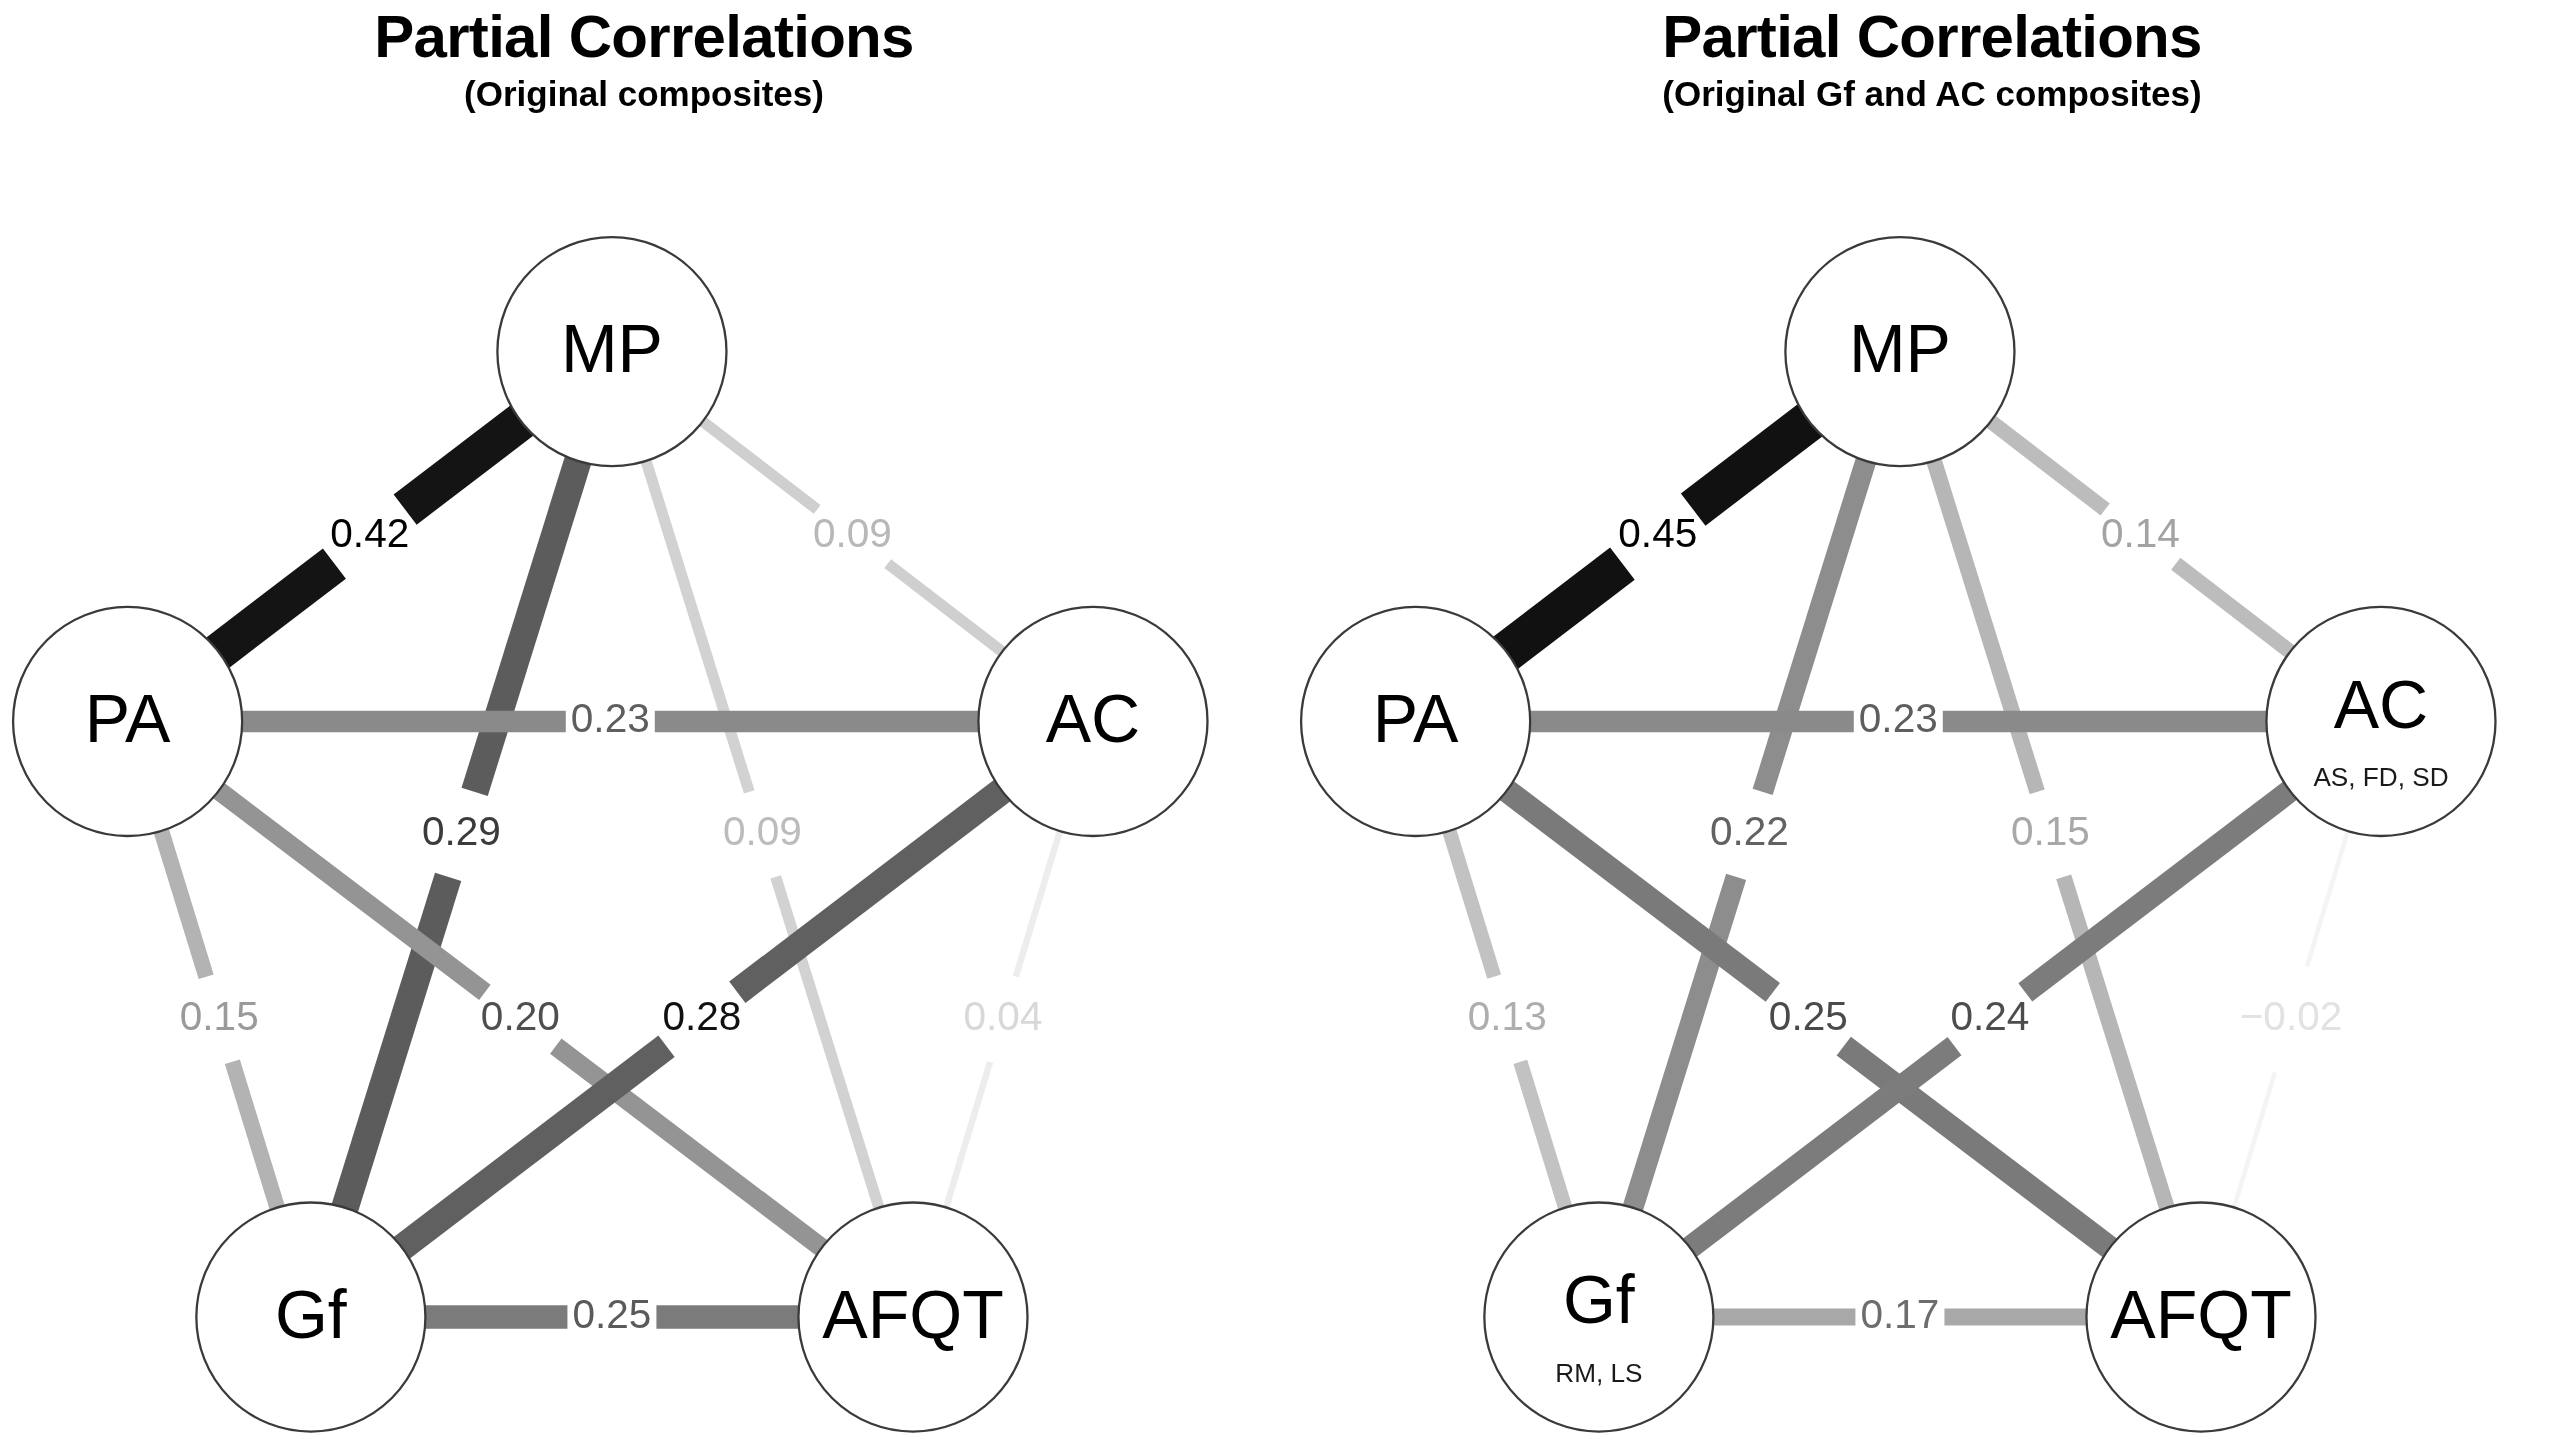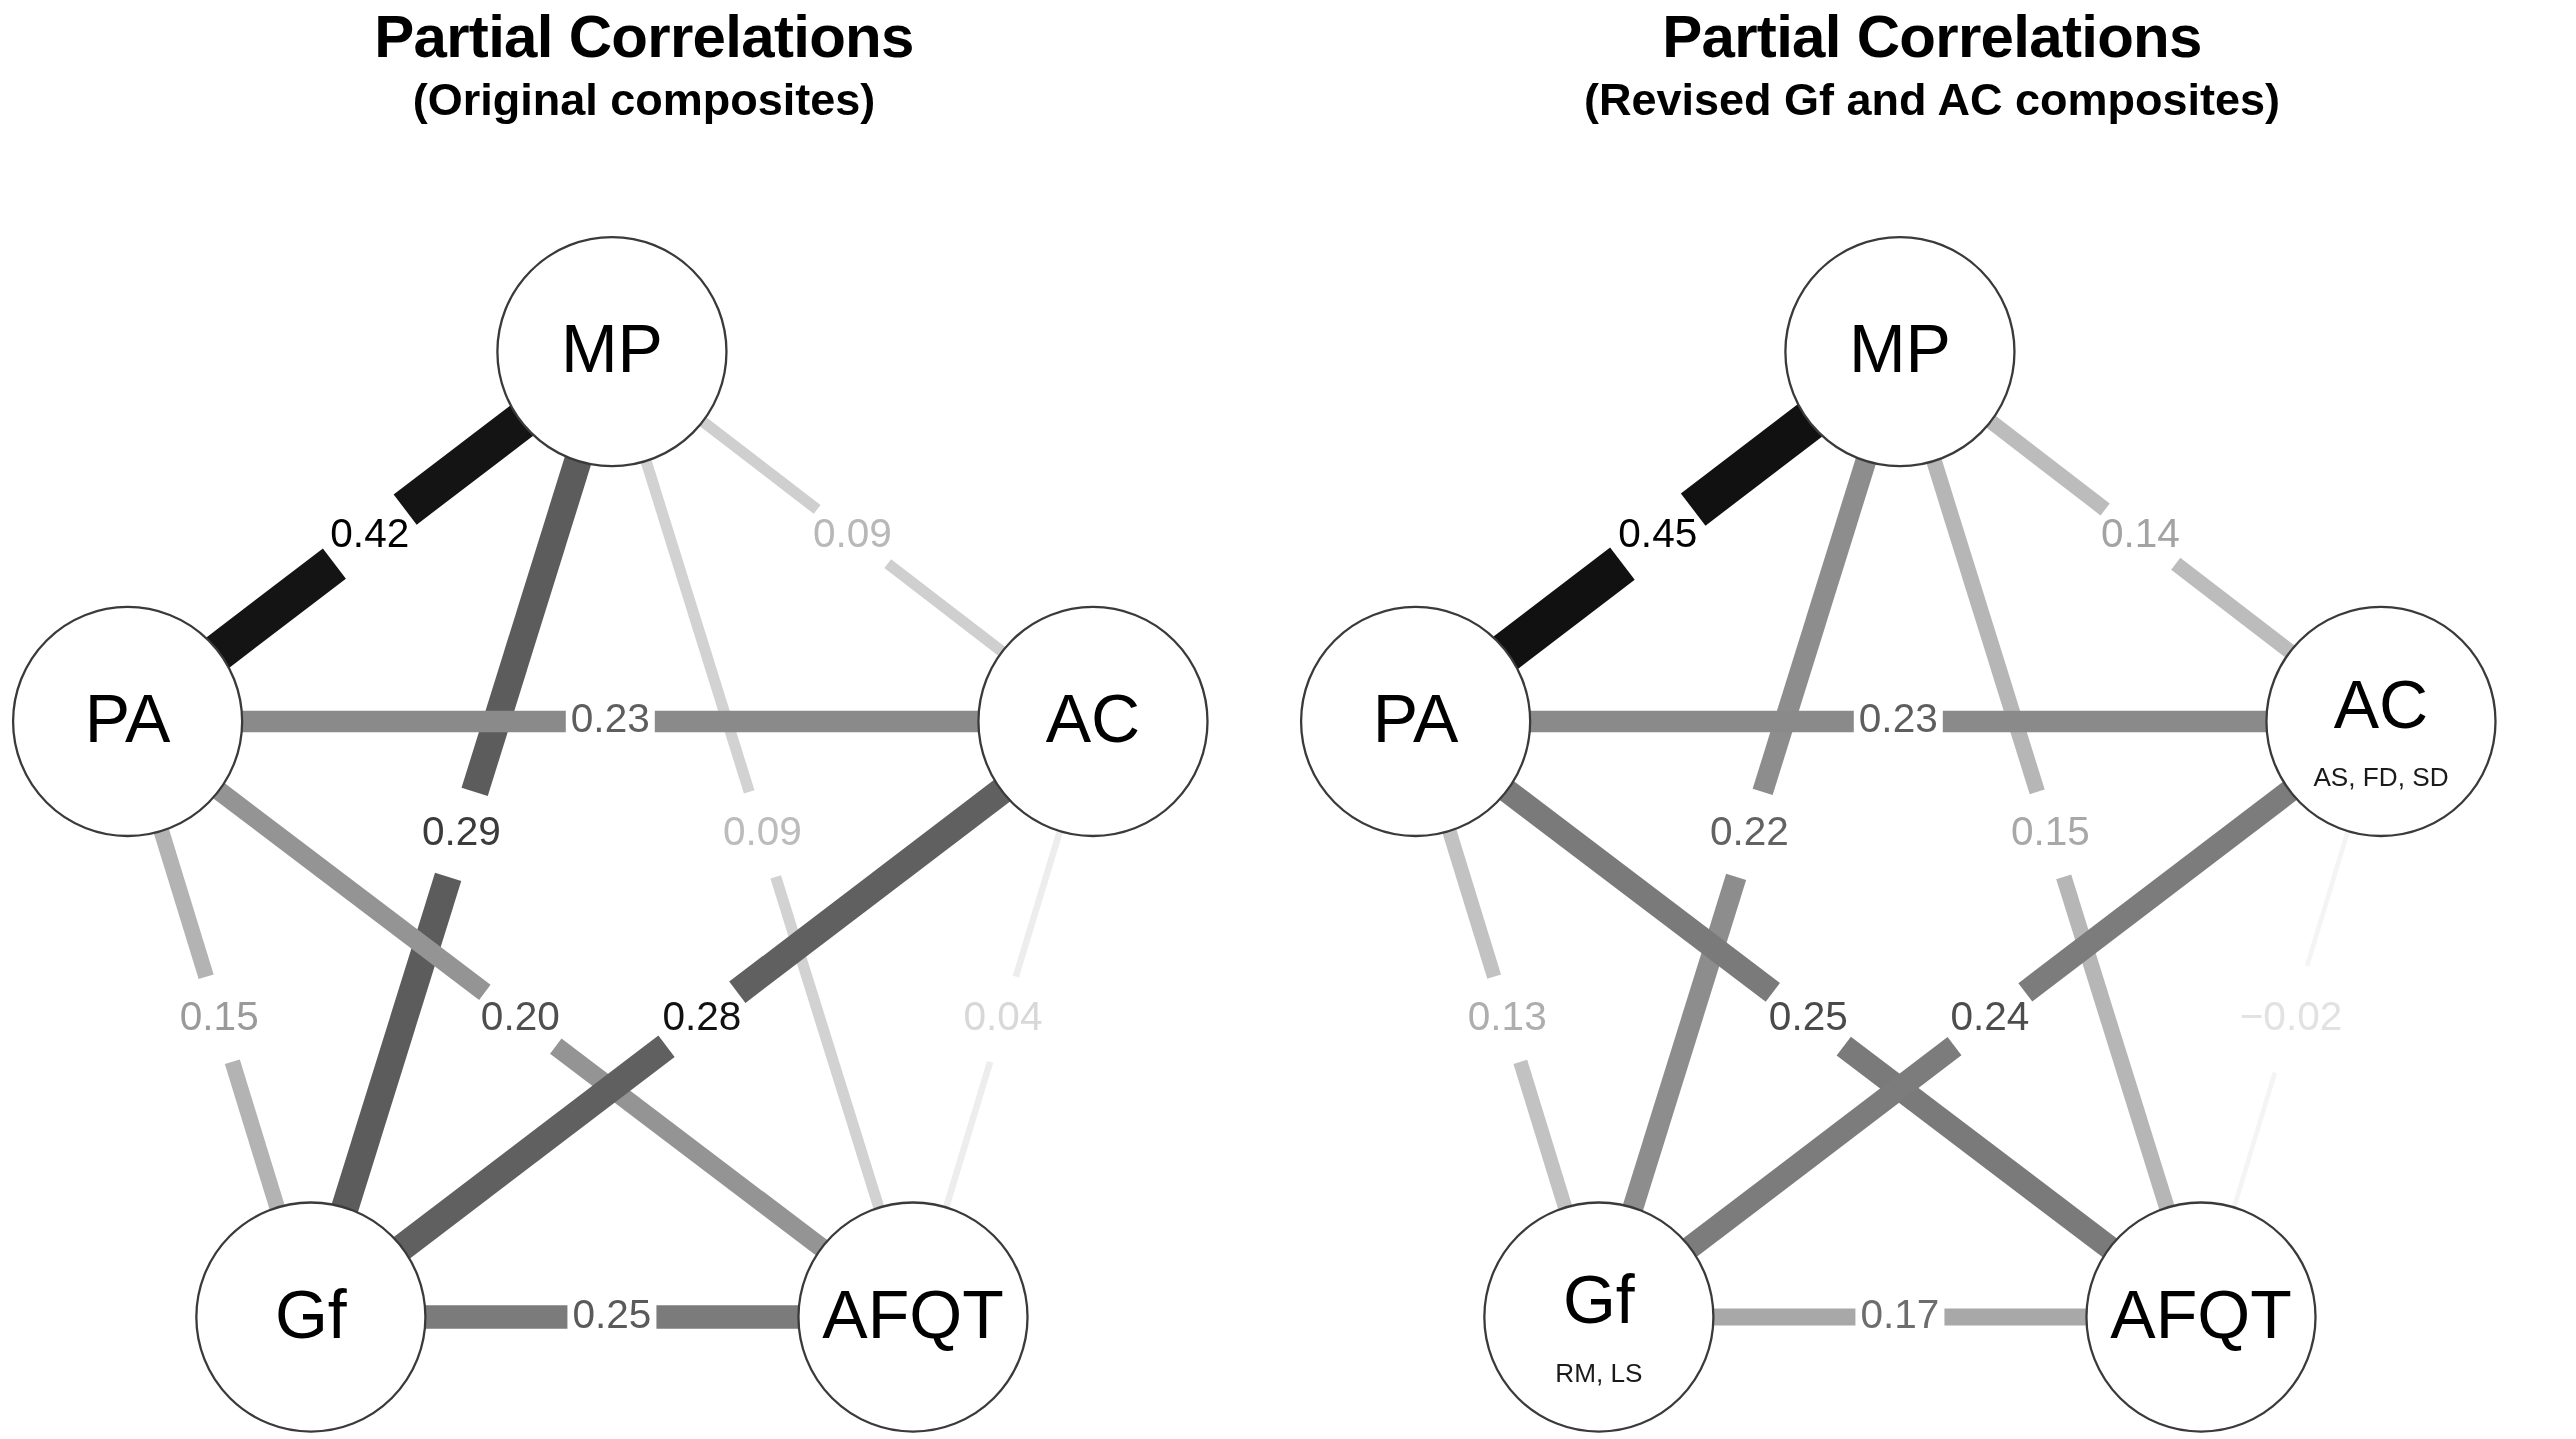"(Original composites)" .title-sub { font-size: 45px -> 35px }
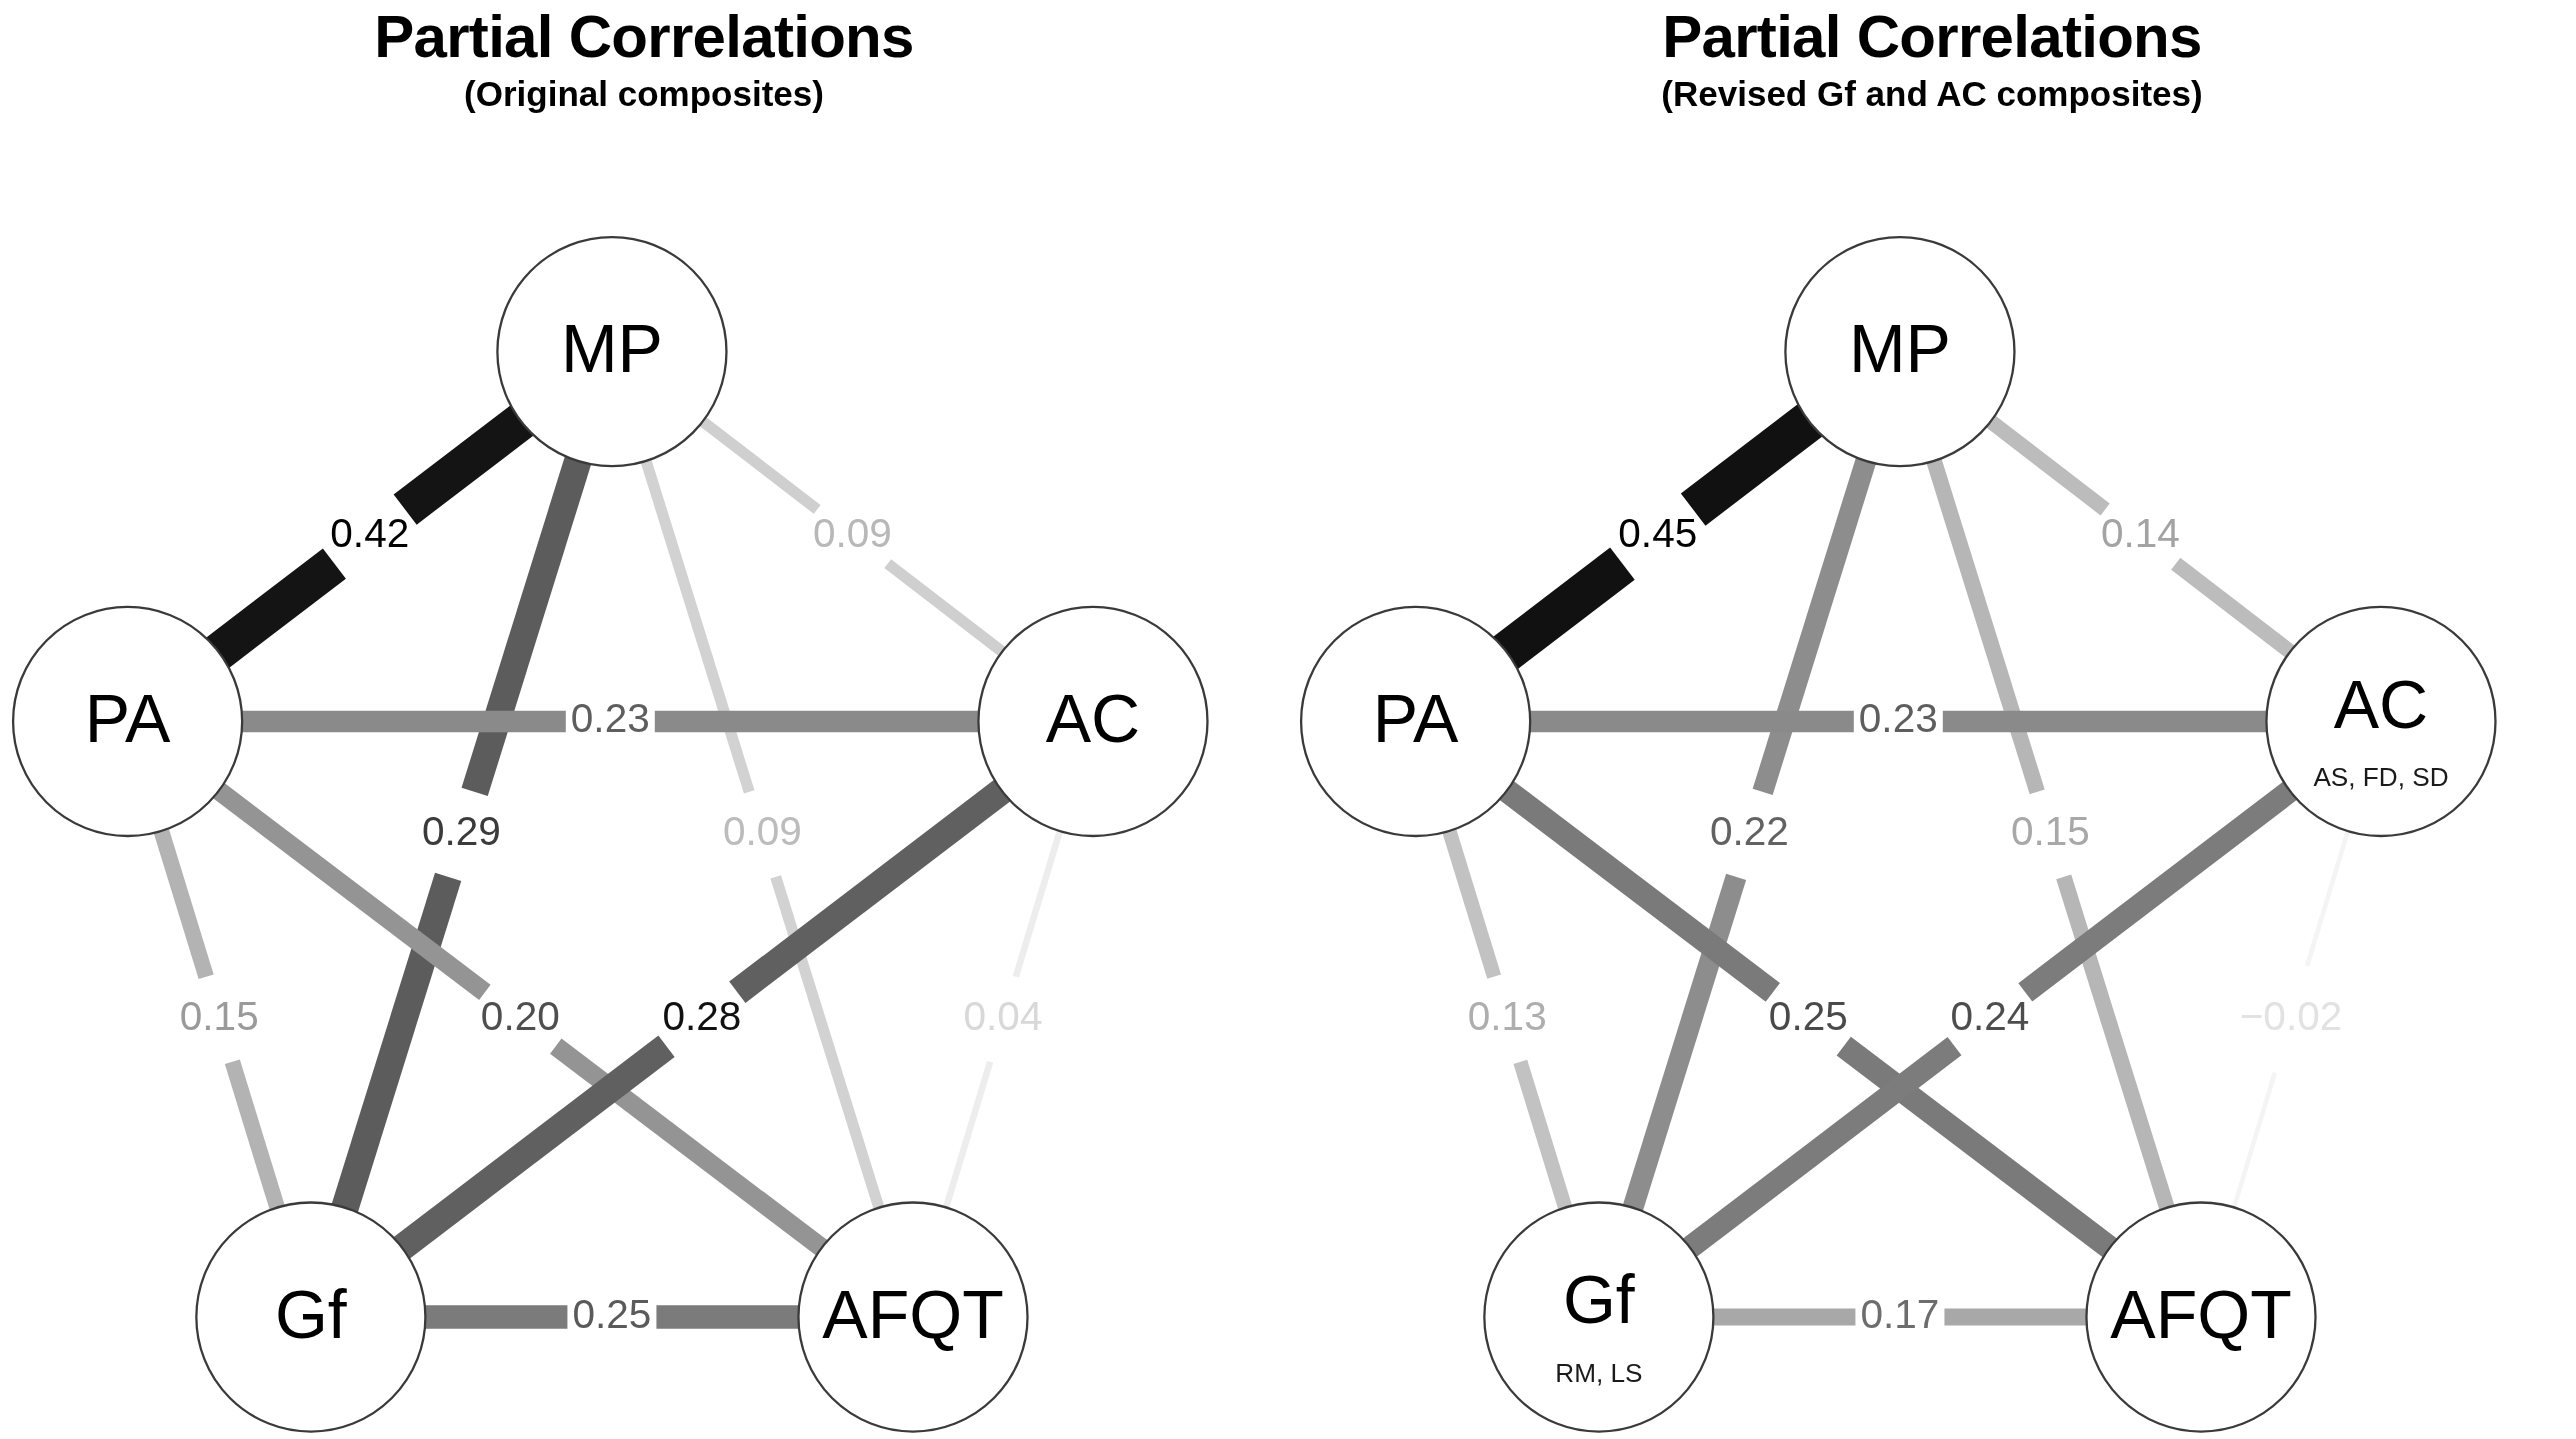"(Revised Gf and AC composites)" div.title-sub { text: Revised -> Original }
